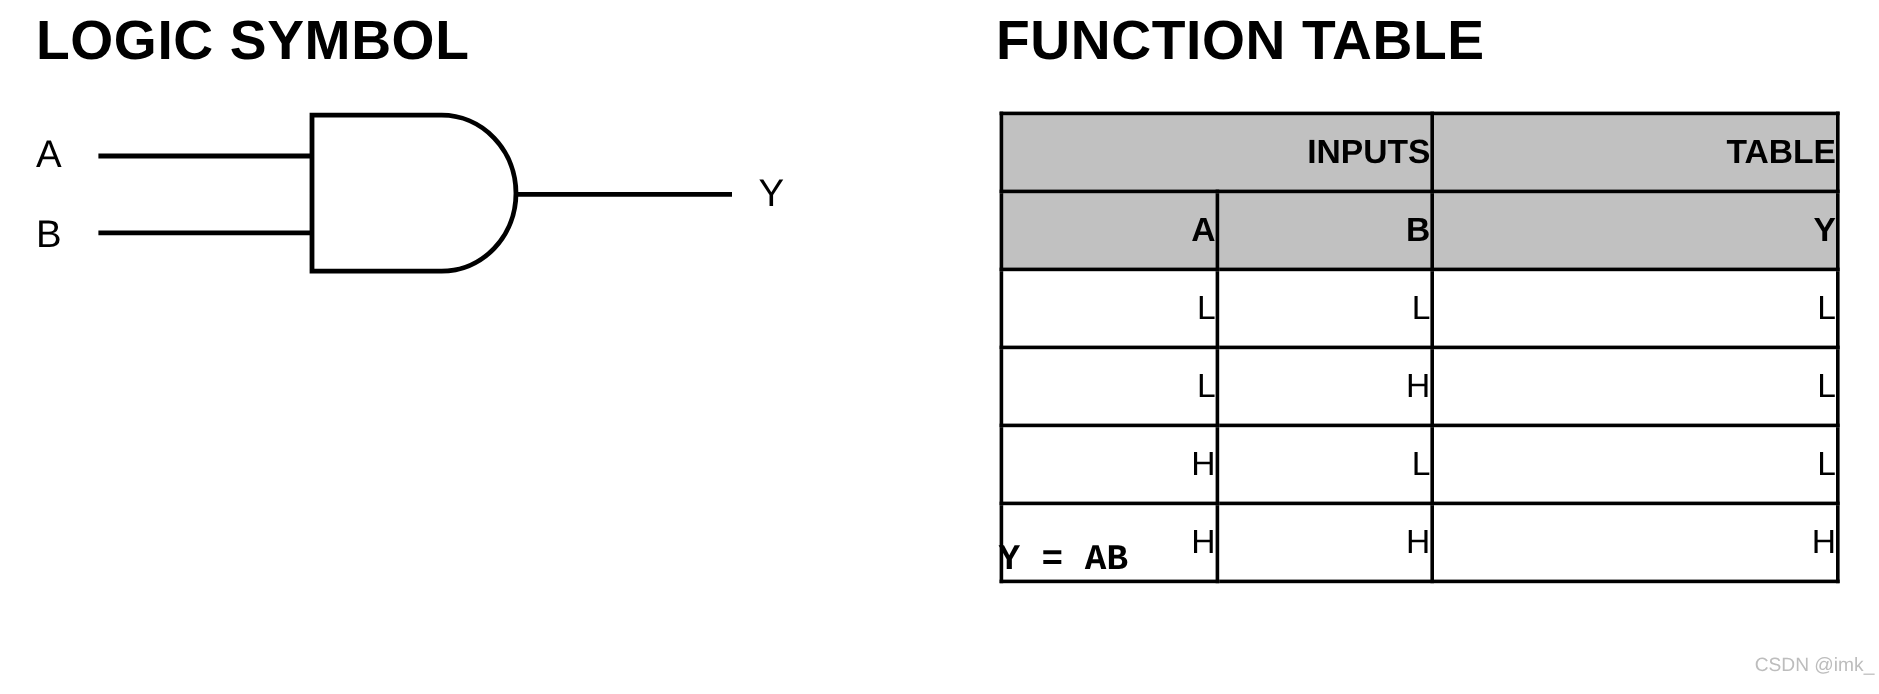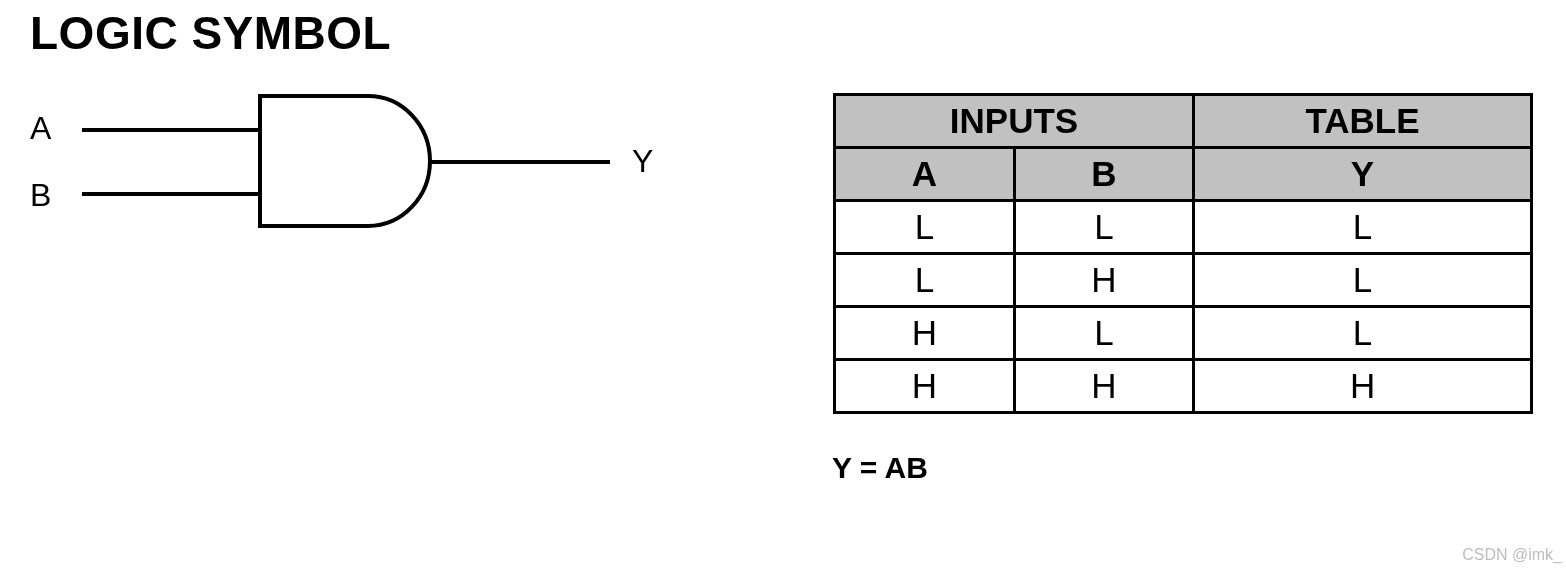"FUNCTION TABLE" div.heading { html: none -> <div>FUNCTION TABLE</div> }
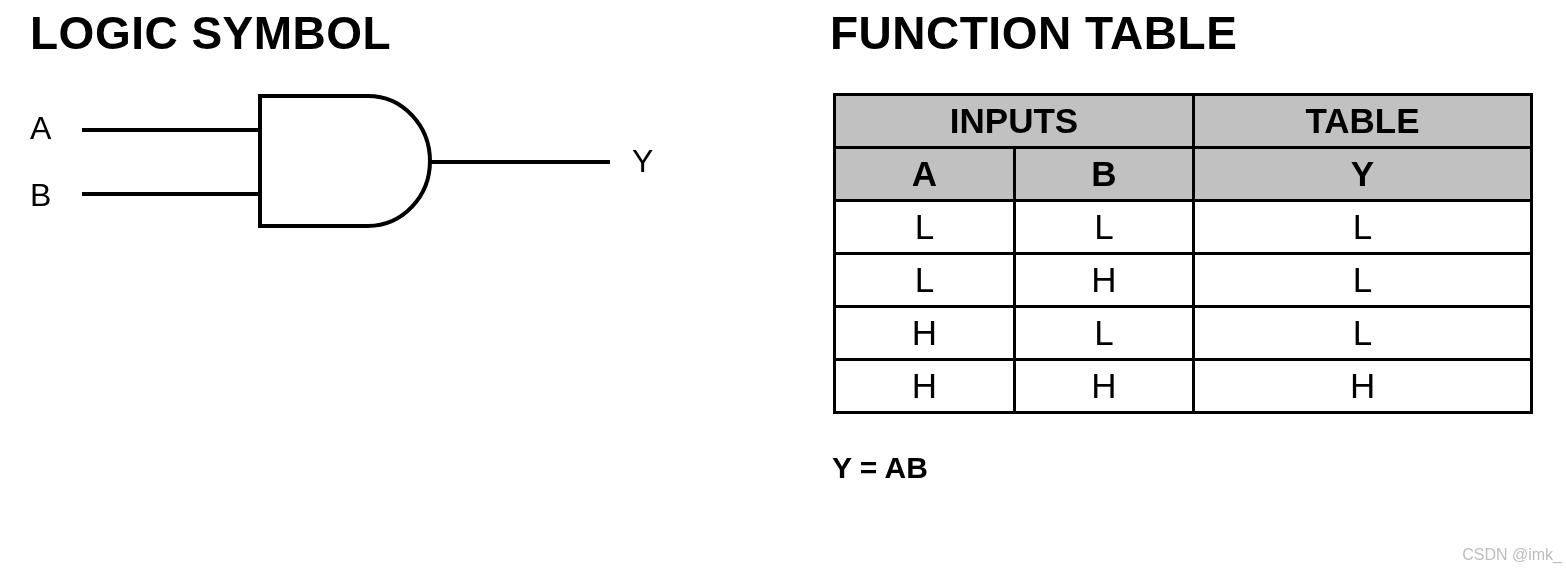"INPUTS" table.fn-table th, table.fn-table td { font-size: 35px -> 28px; height: 53px -> 65px; text-align: center -> right }
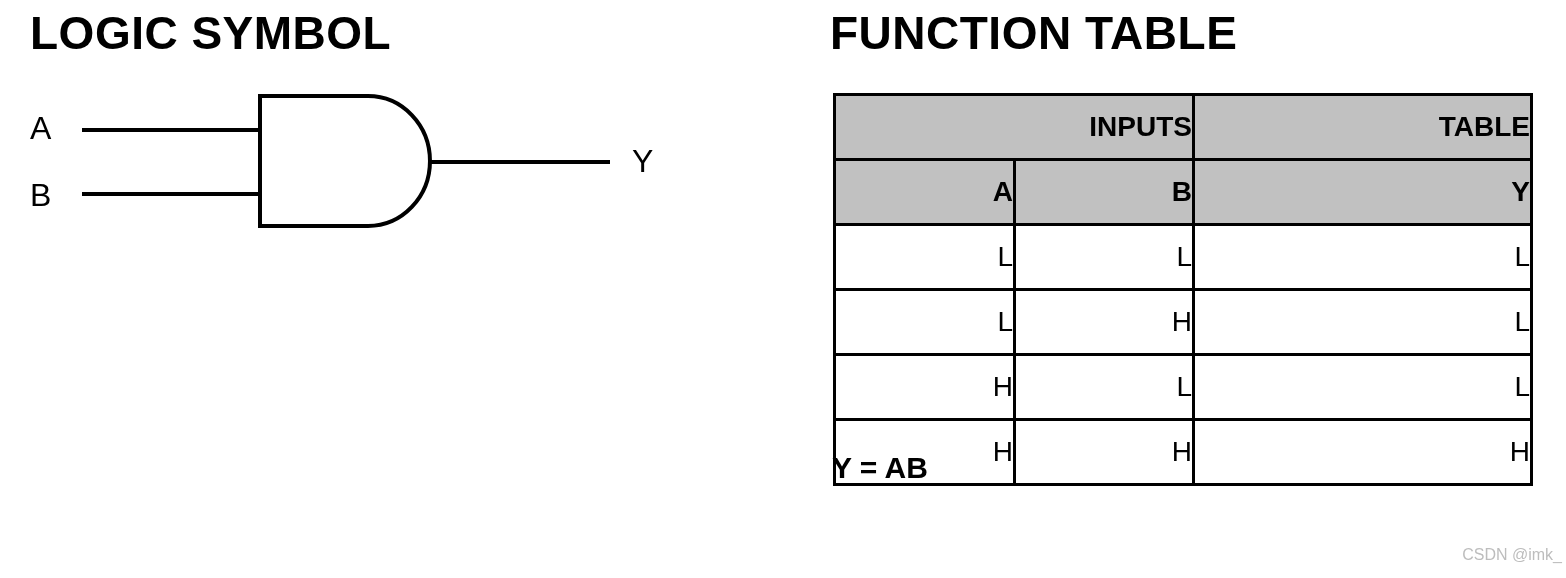"Y = AB" .notes .eq { font-family: none -> Liberation Mono, monospace }
